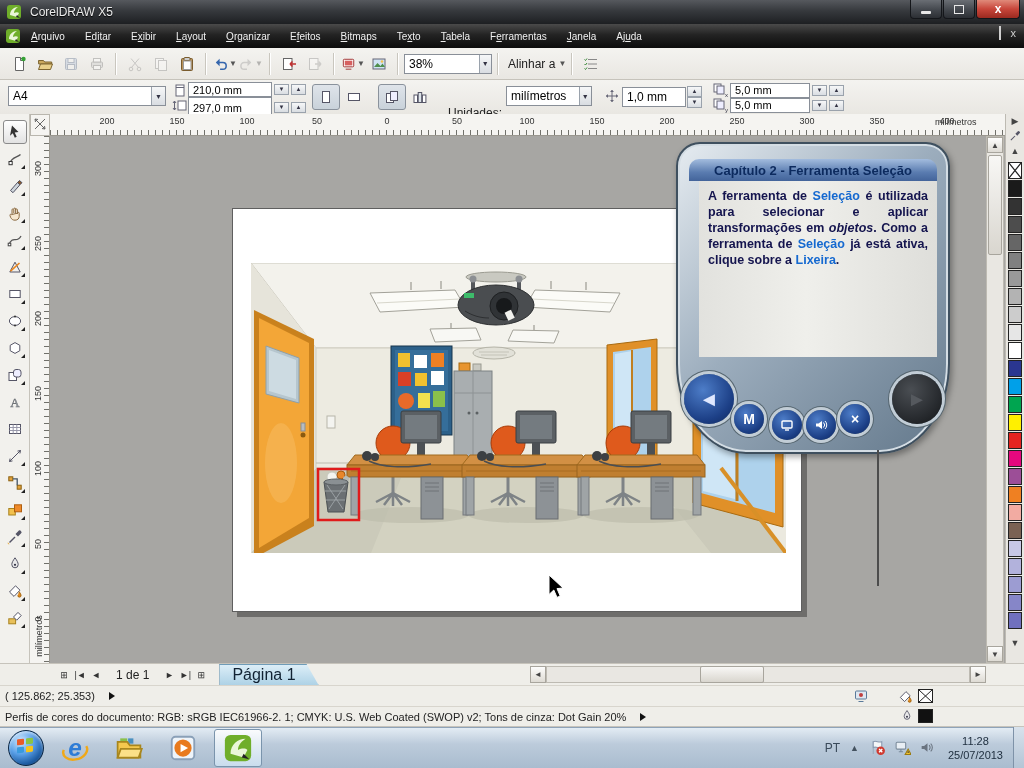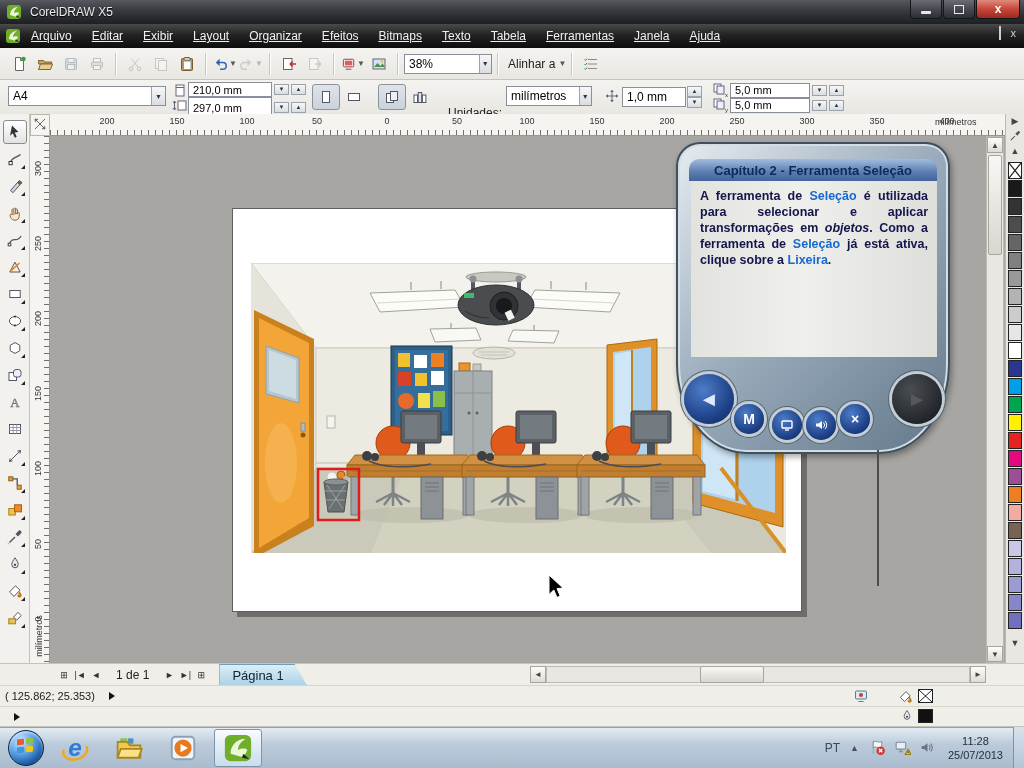"Arquivo" .menu-item { font-size: 12px -> 10px; text-decoration: underline -> none }
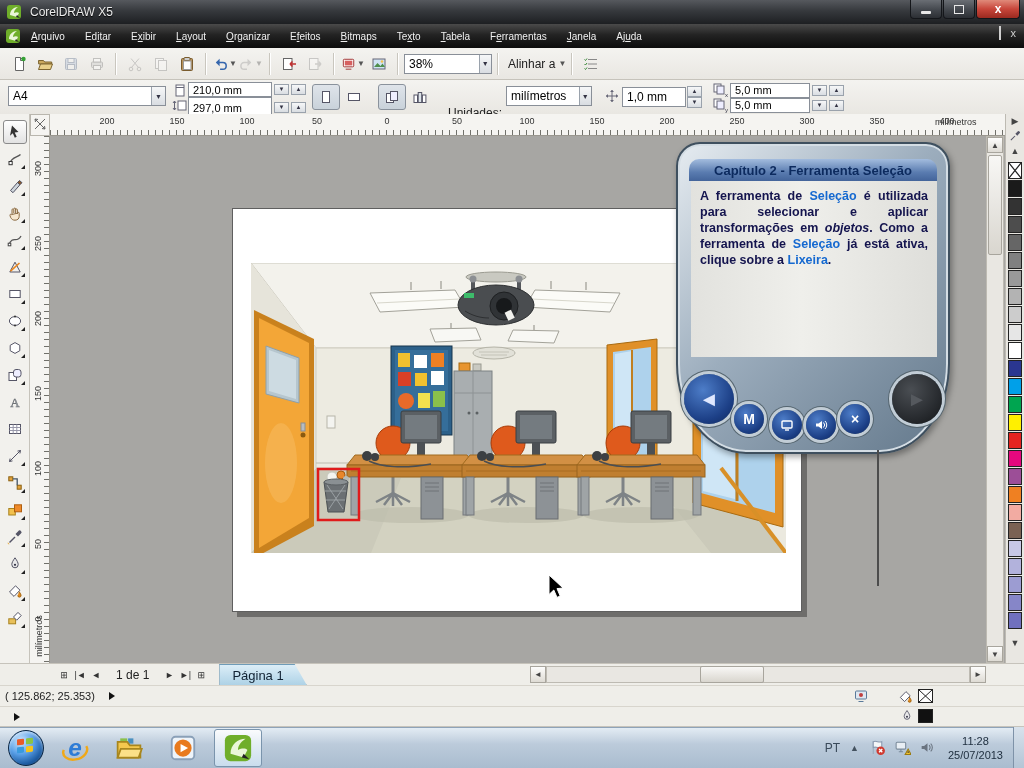"A ferramenta de Seleção é" .pbody { left: 15px -> 23px }
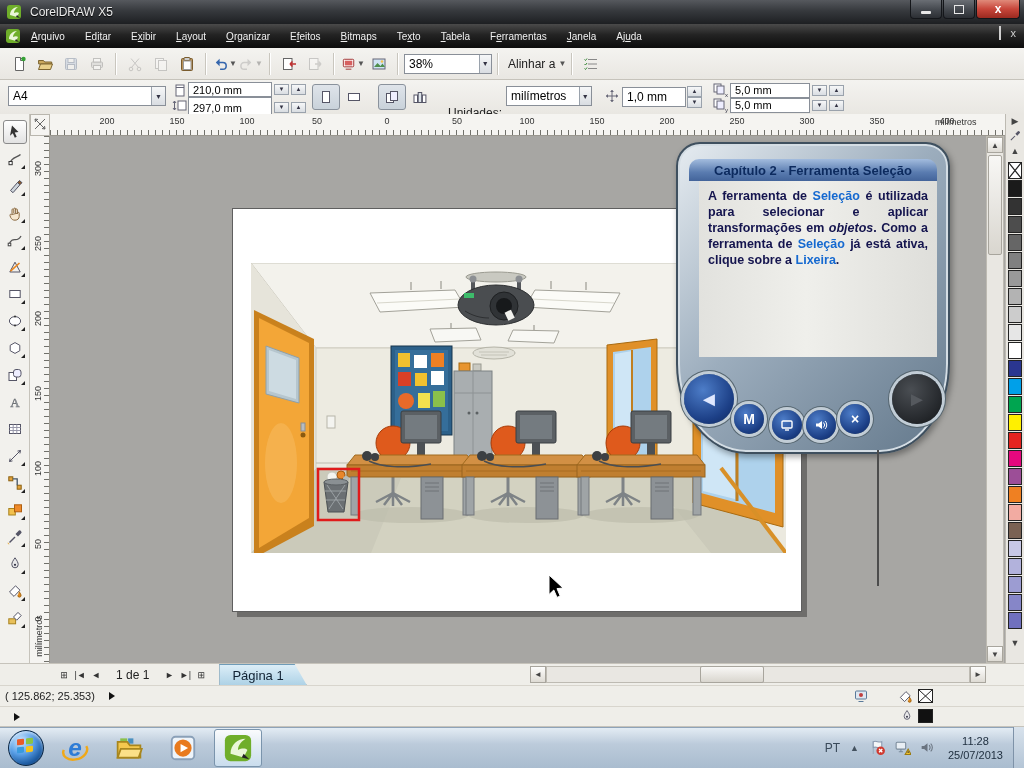"Página 1" #page-tab { font-size: 13px -> 16px }
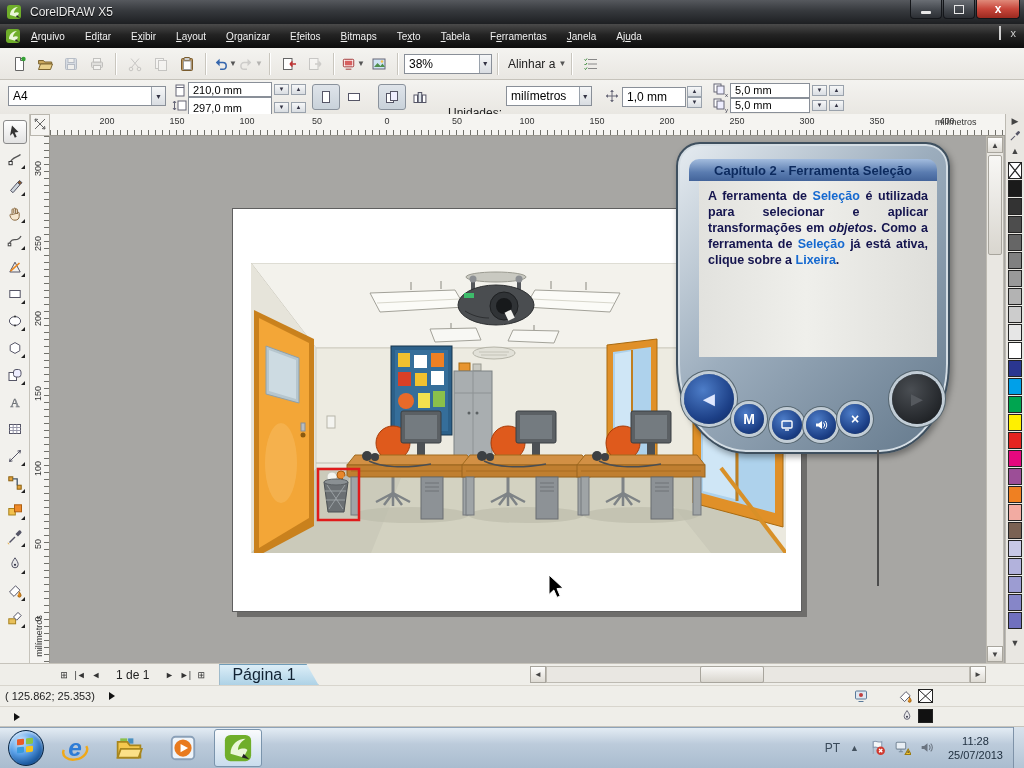"Perfis de cores do documento:" span { html: none -> <span>Perfis de cores do documento: RGB: sRGB IEC61966-2. 1; CMYK: U.S. Web Coated (SWOP) v2; Tons de cinza: Dot Gain 20%</span> }
